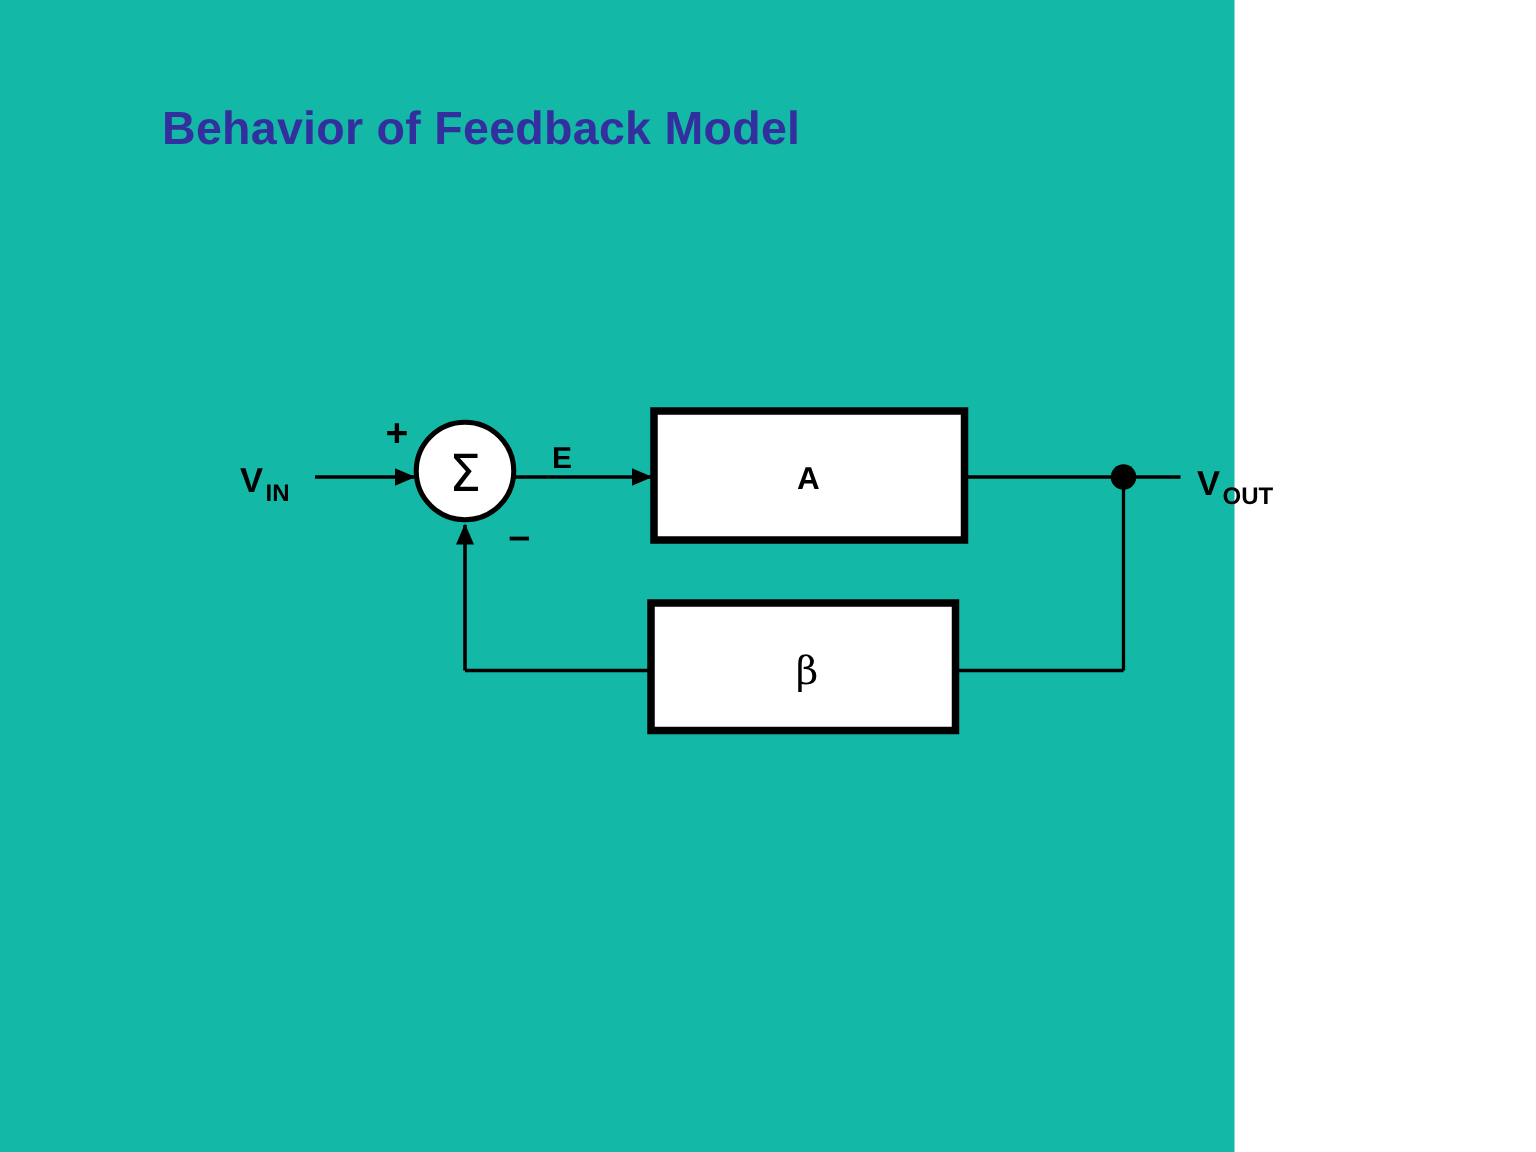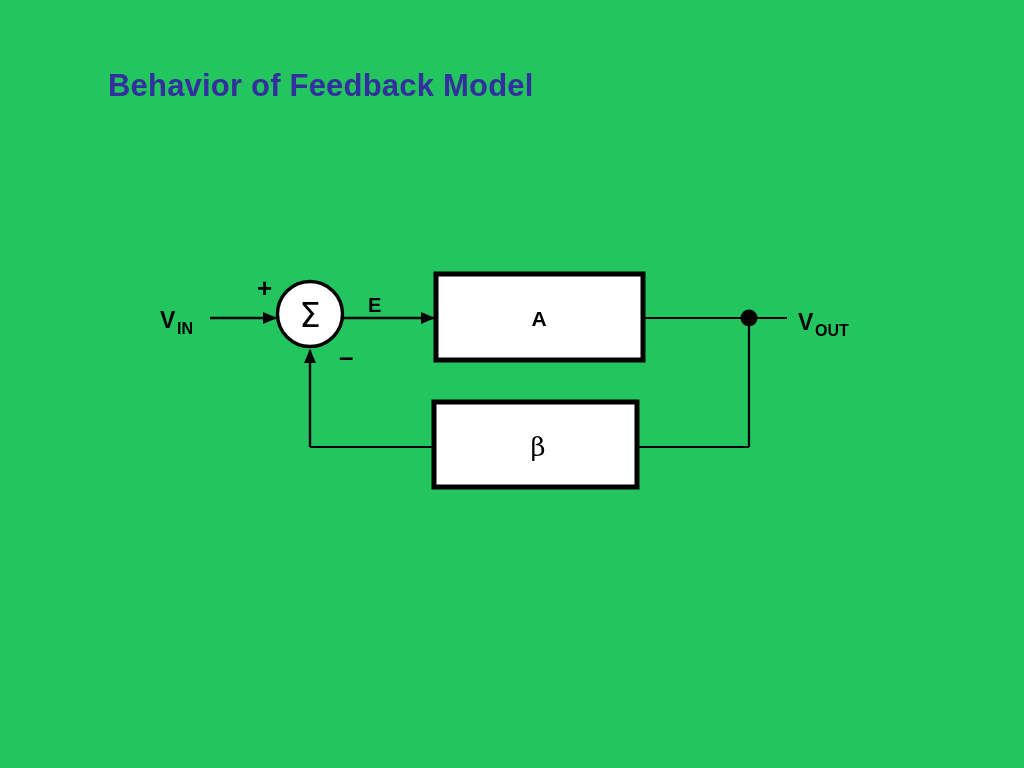"Behavior of Feedback Model" #slide { background: #22c55e -> #14b8a6; width: 1024px -> 823px }
